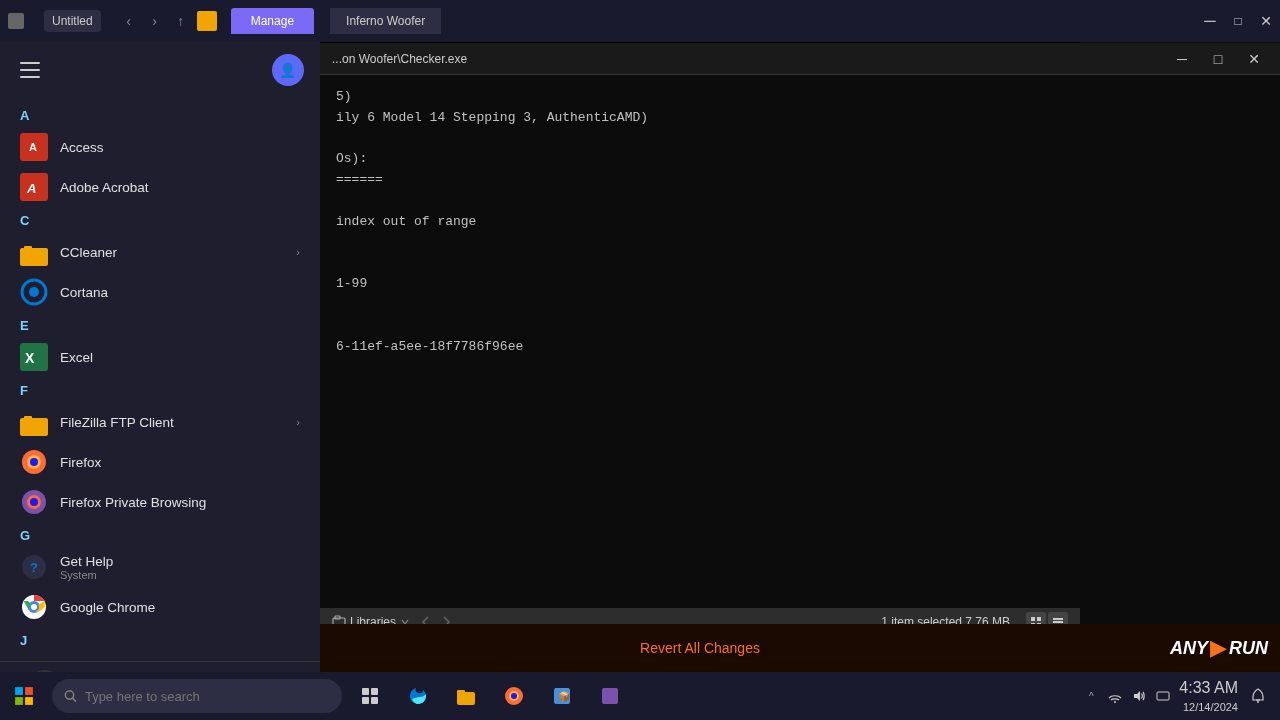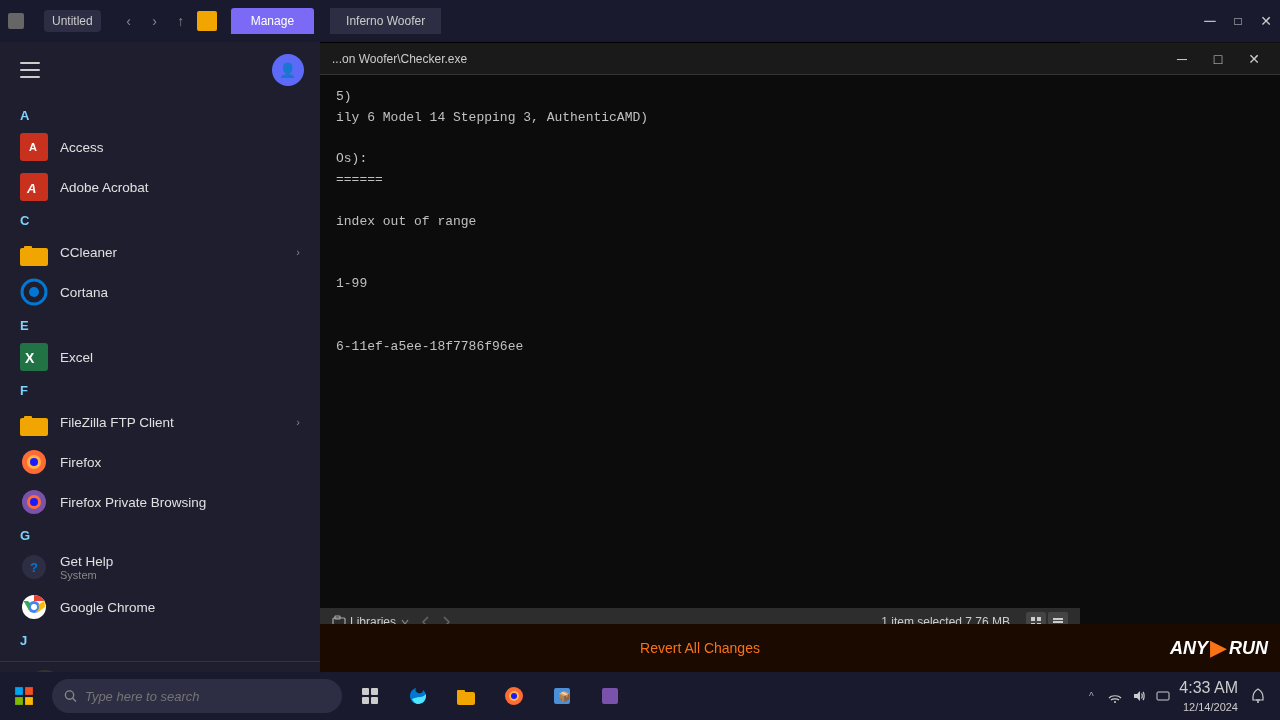"Type here to search" input { font-style: italic -> none }
